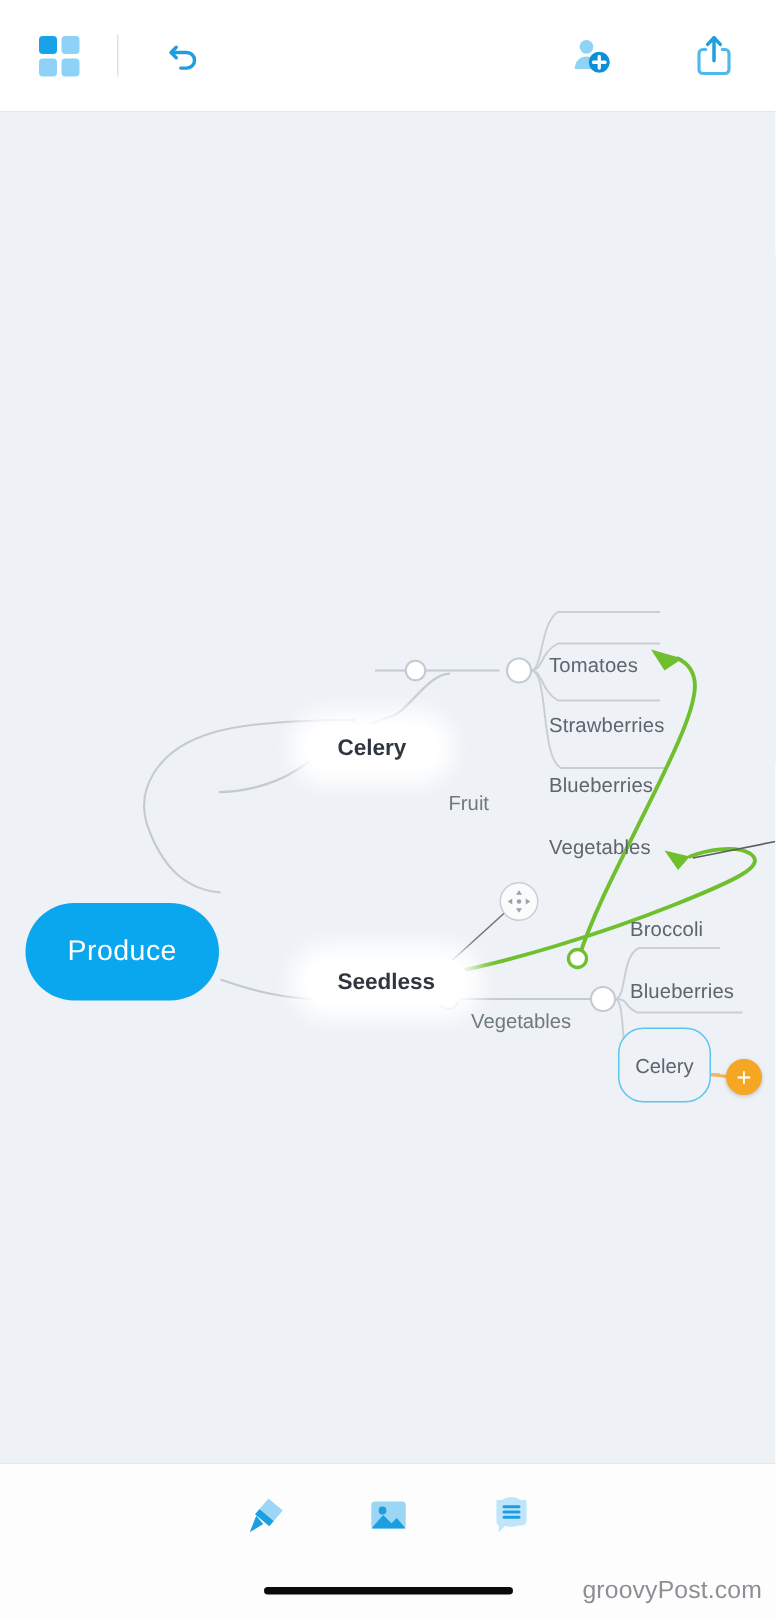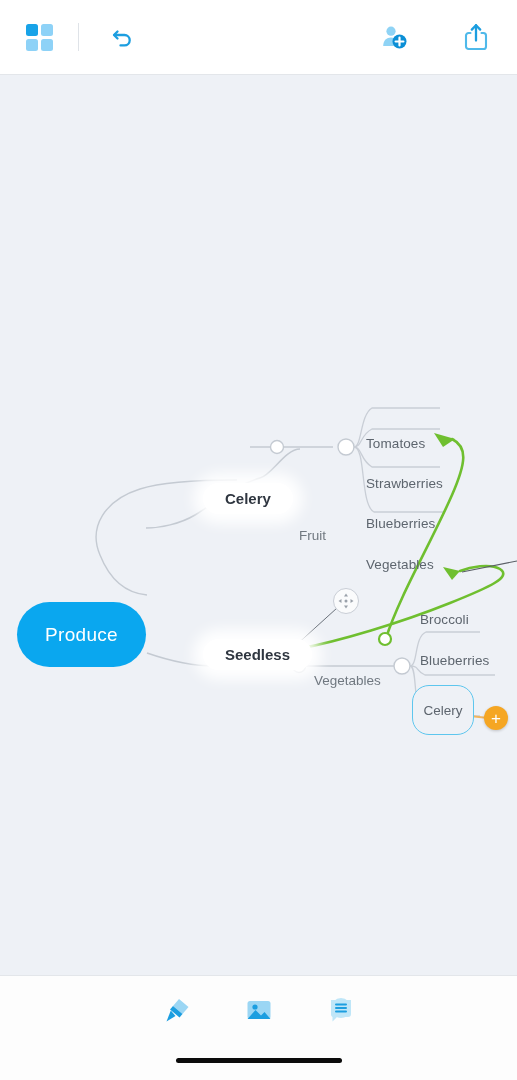"groovyPost.com" div.watermark { html: none -> <div>groovyPost.com</div> }
